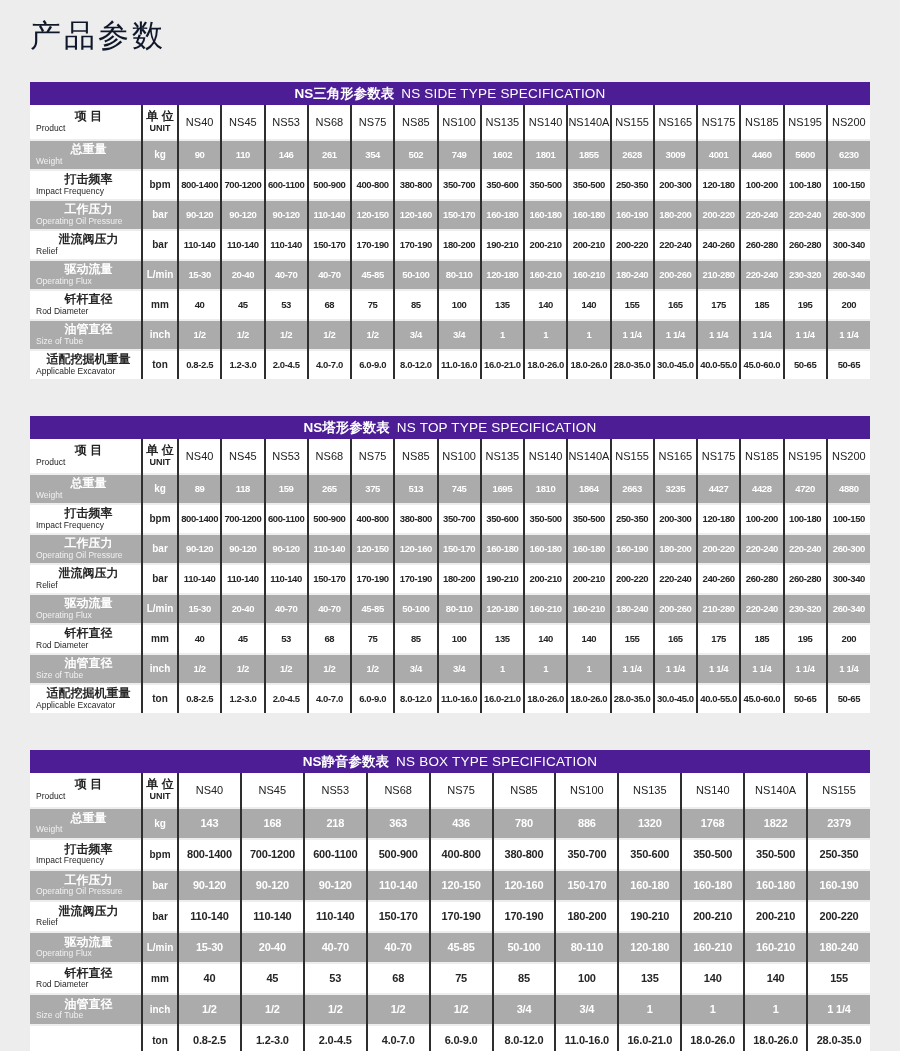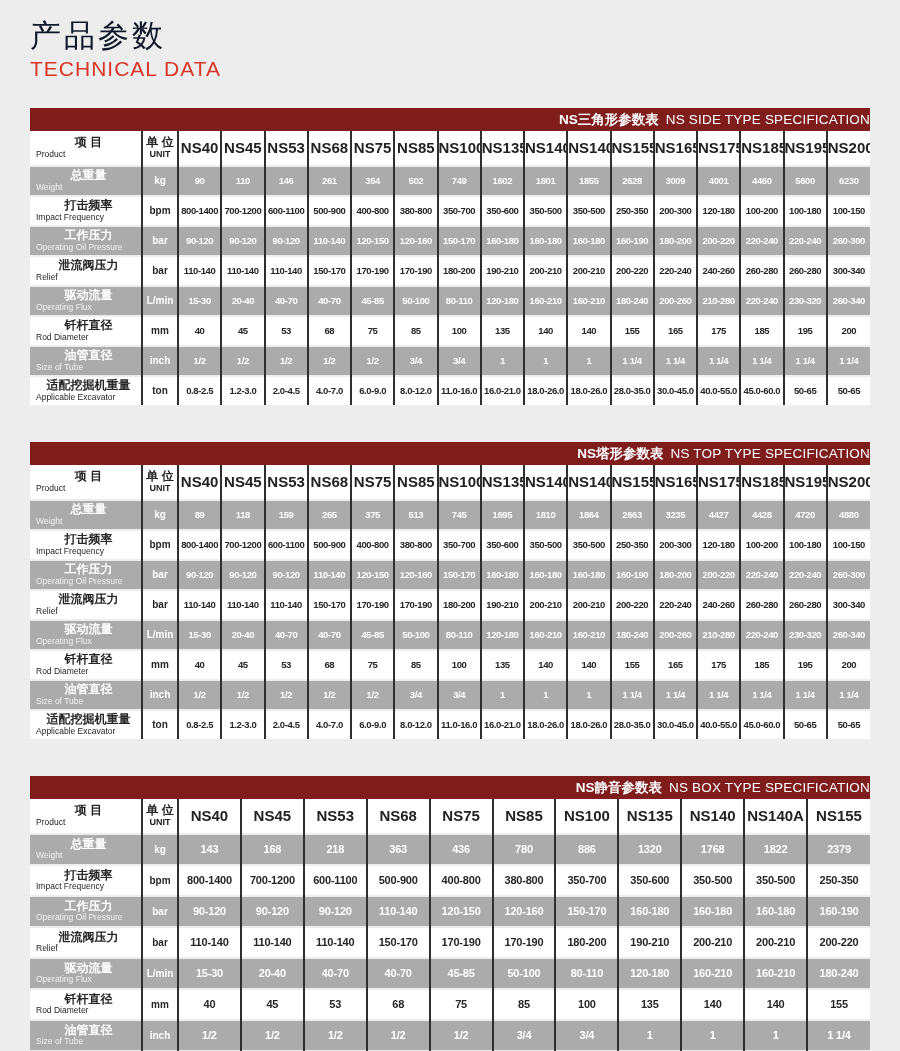"TECHNICAL DATA" div.page-title-en { html: <div>TECHNICAL DATA</div> -> none }
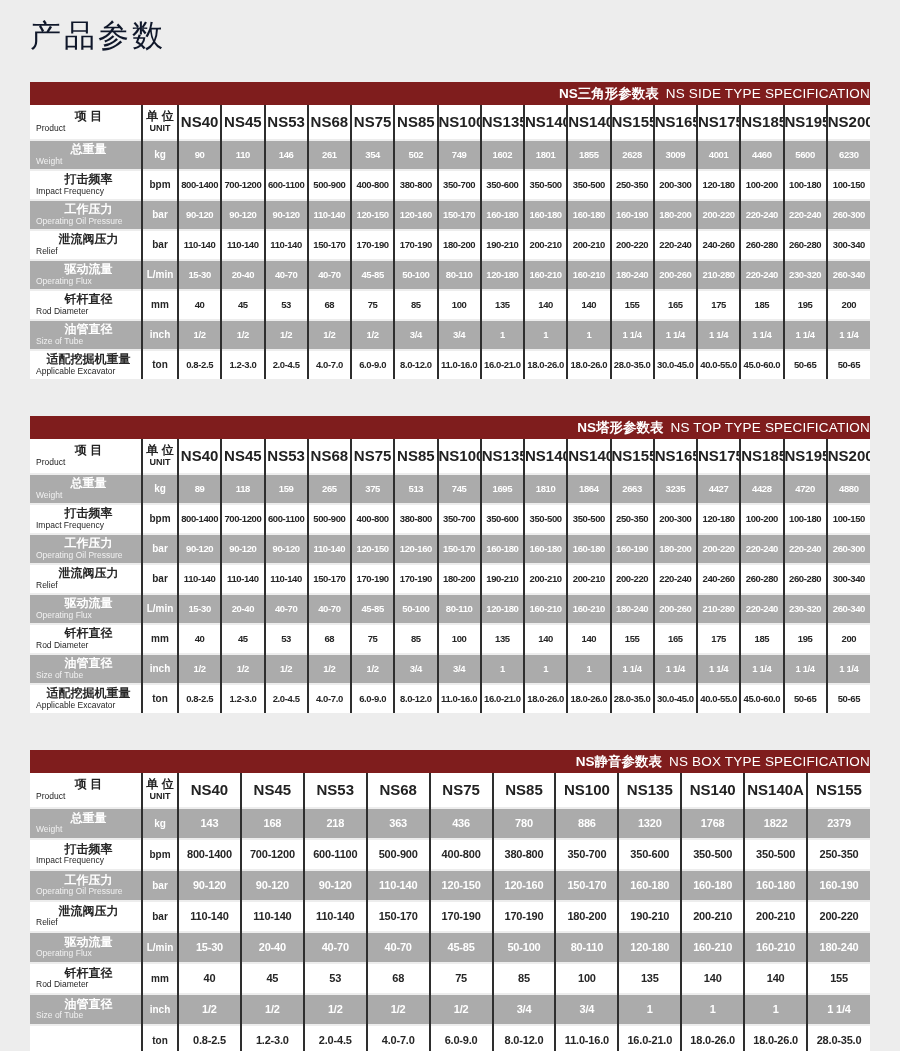"NS三角形参数表 NS SIDE TYPE SPECIFICATION" .title-bar { background: #7f1d1d -> #4c1d95; text-align: right -> center }
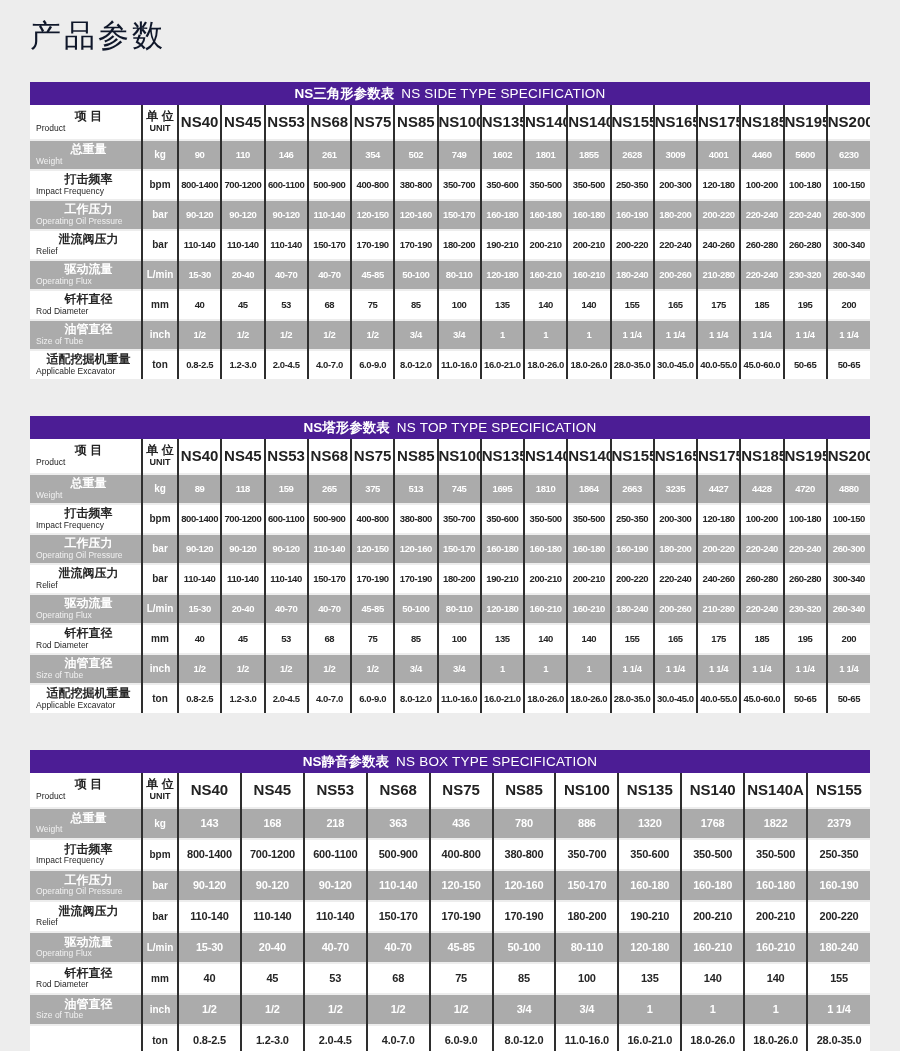"NS40" tr.head td.model { font-size: 15px -> 11px; font-weight: 700 -> 400 }
